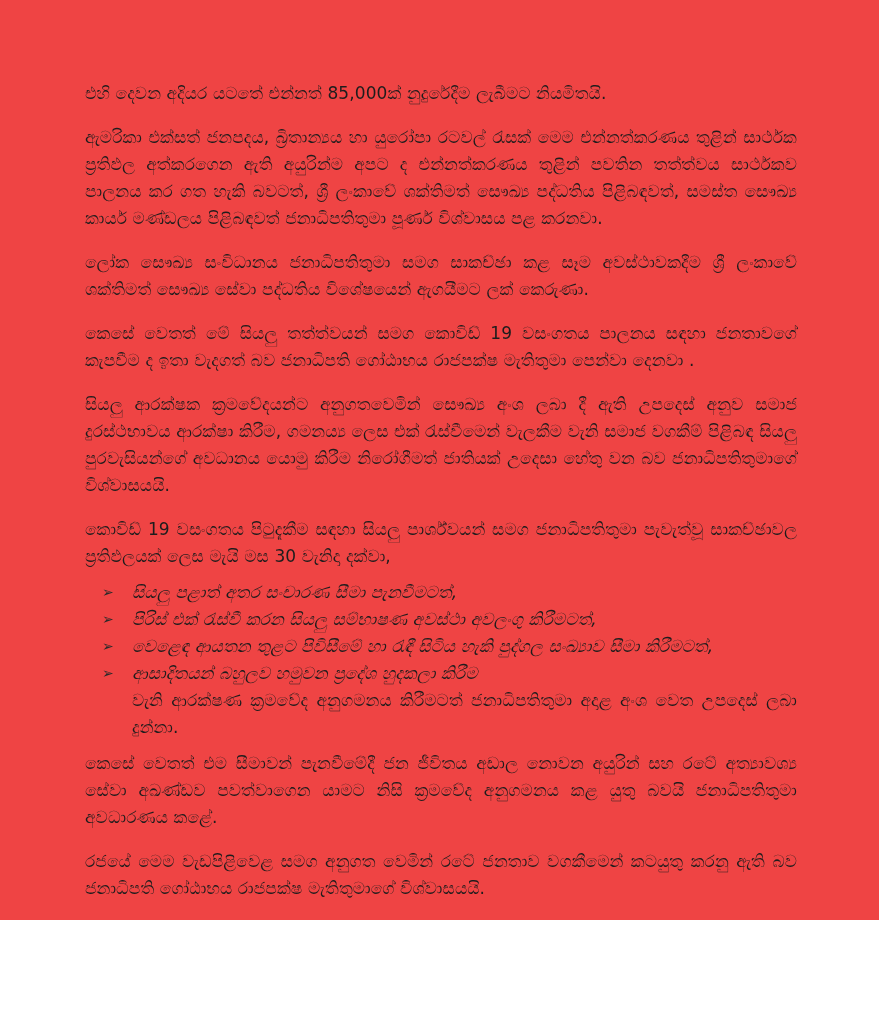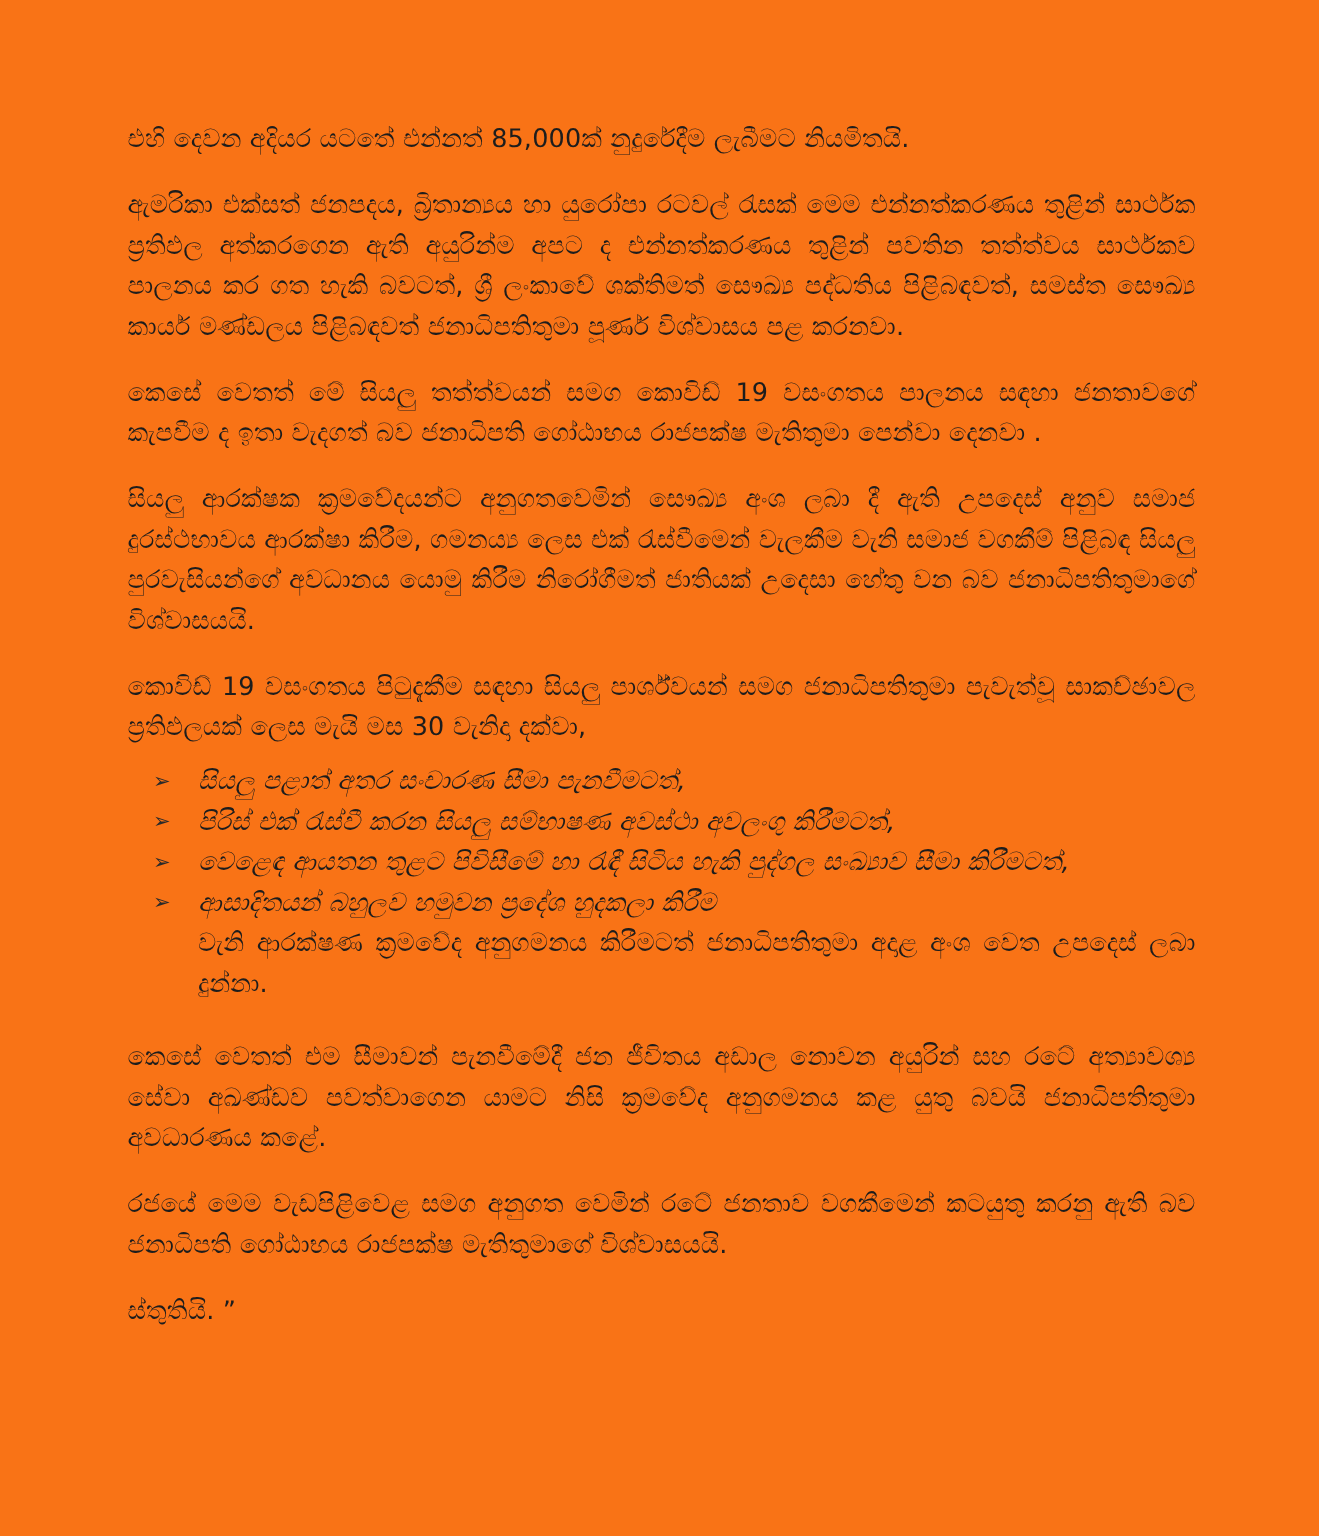"එහි දෙවන අදියර යටතේ එන්නත්" .page { background: #f97316 -> #ef4444; height: 1024px -> 920px }
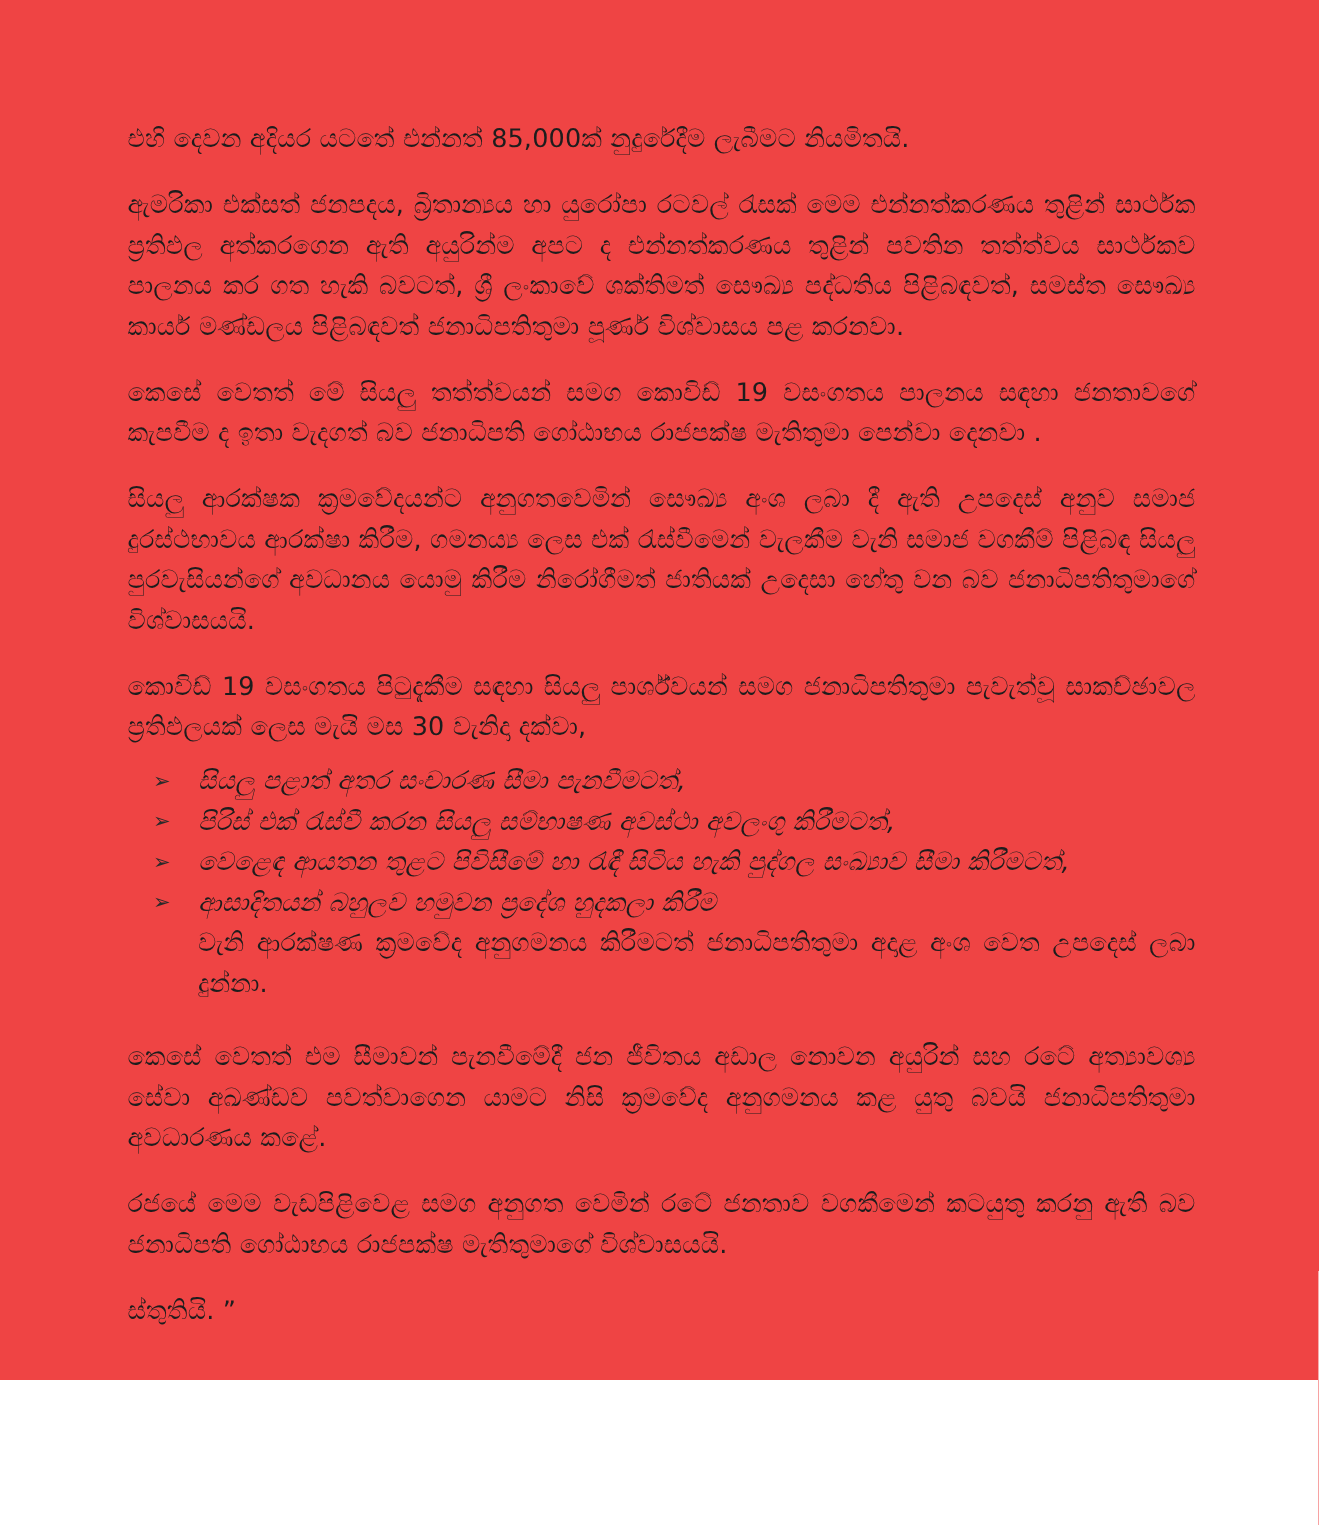"ලෝක සෞඛ්‍ය සංවිධානය ජනාධිපතිතුමා සමග" p.para { html: none -> <p>ලෝක සෞඛ්‍ය සංවිධානය ජනාධිපතිතුමා සමග සාකච්ඡා කළ සෑම අවස්ථාවකදීම ශ්‍රී ලංකාවේ ශක්තිමත් සෞඛ්‍ය සේවා පද්ධතිය විශේෂයෙන් ඇගයීමට ලක් කෙරුණා.</p> }
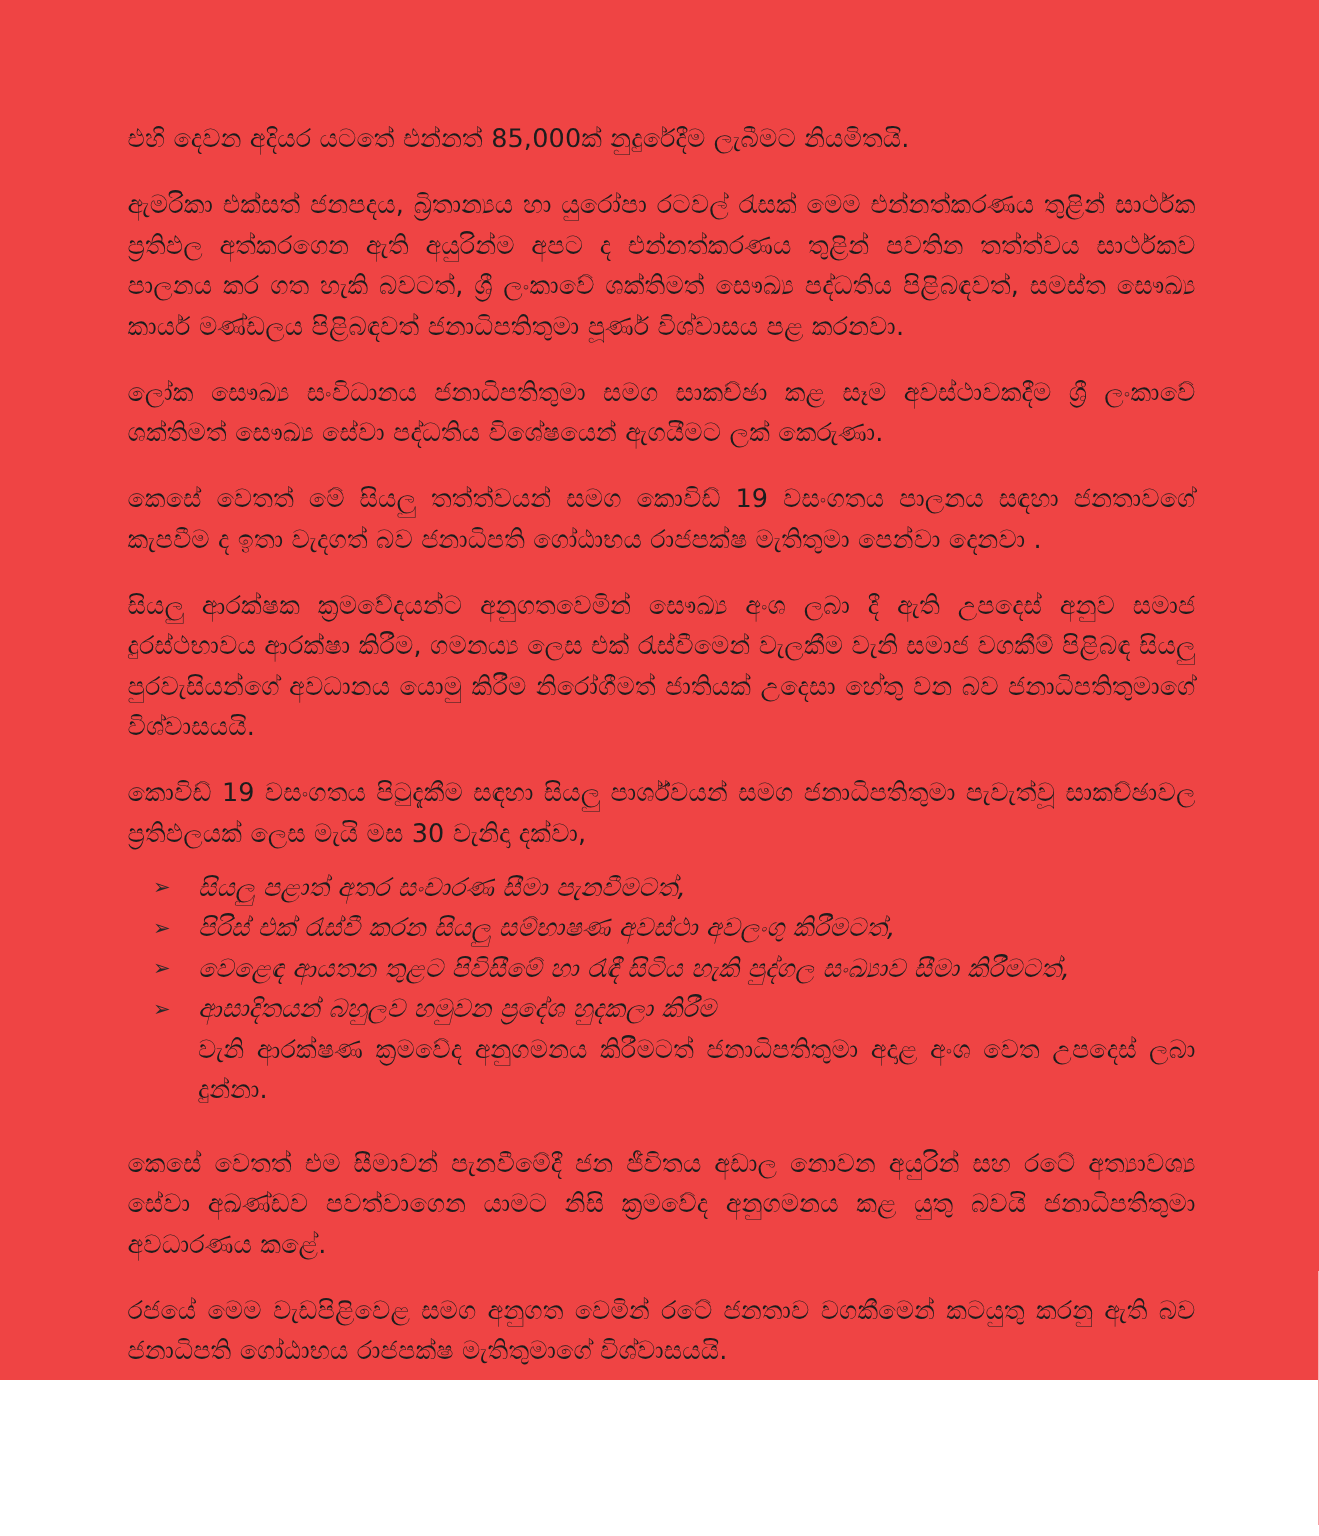"වැනි ආරක්ෂණ ක්‍රමවේද අනුගමනය කිරීමටත්" .bullet-continuation { margin-bottom: 22px -> 9px }
